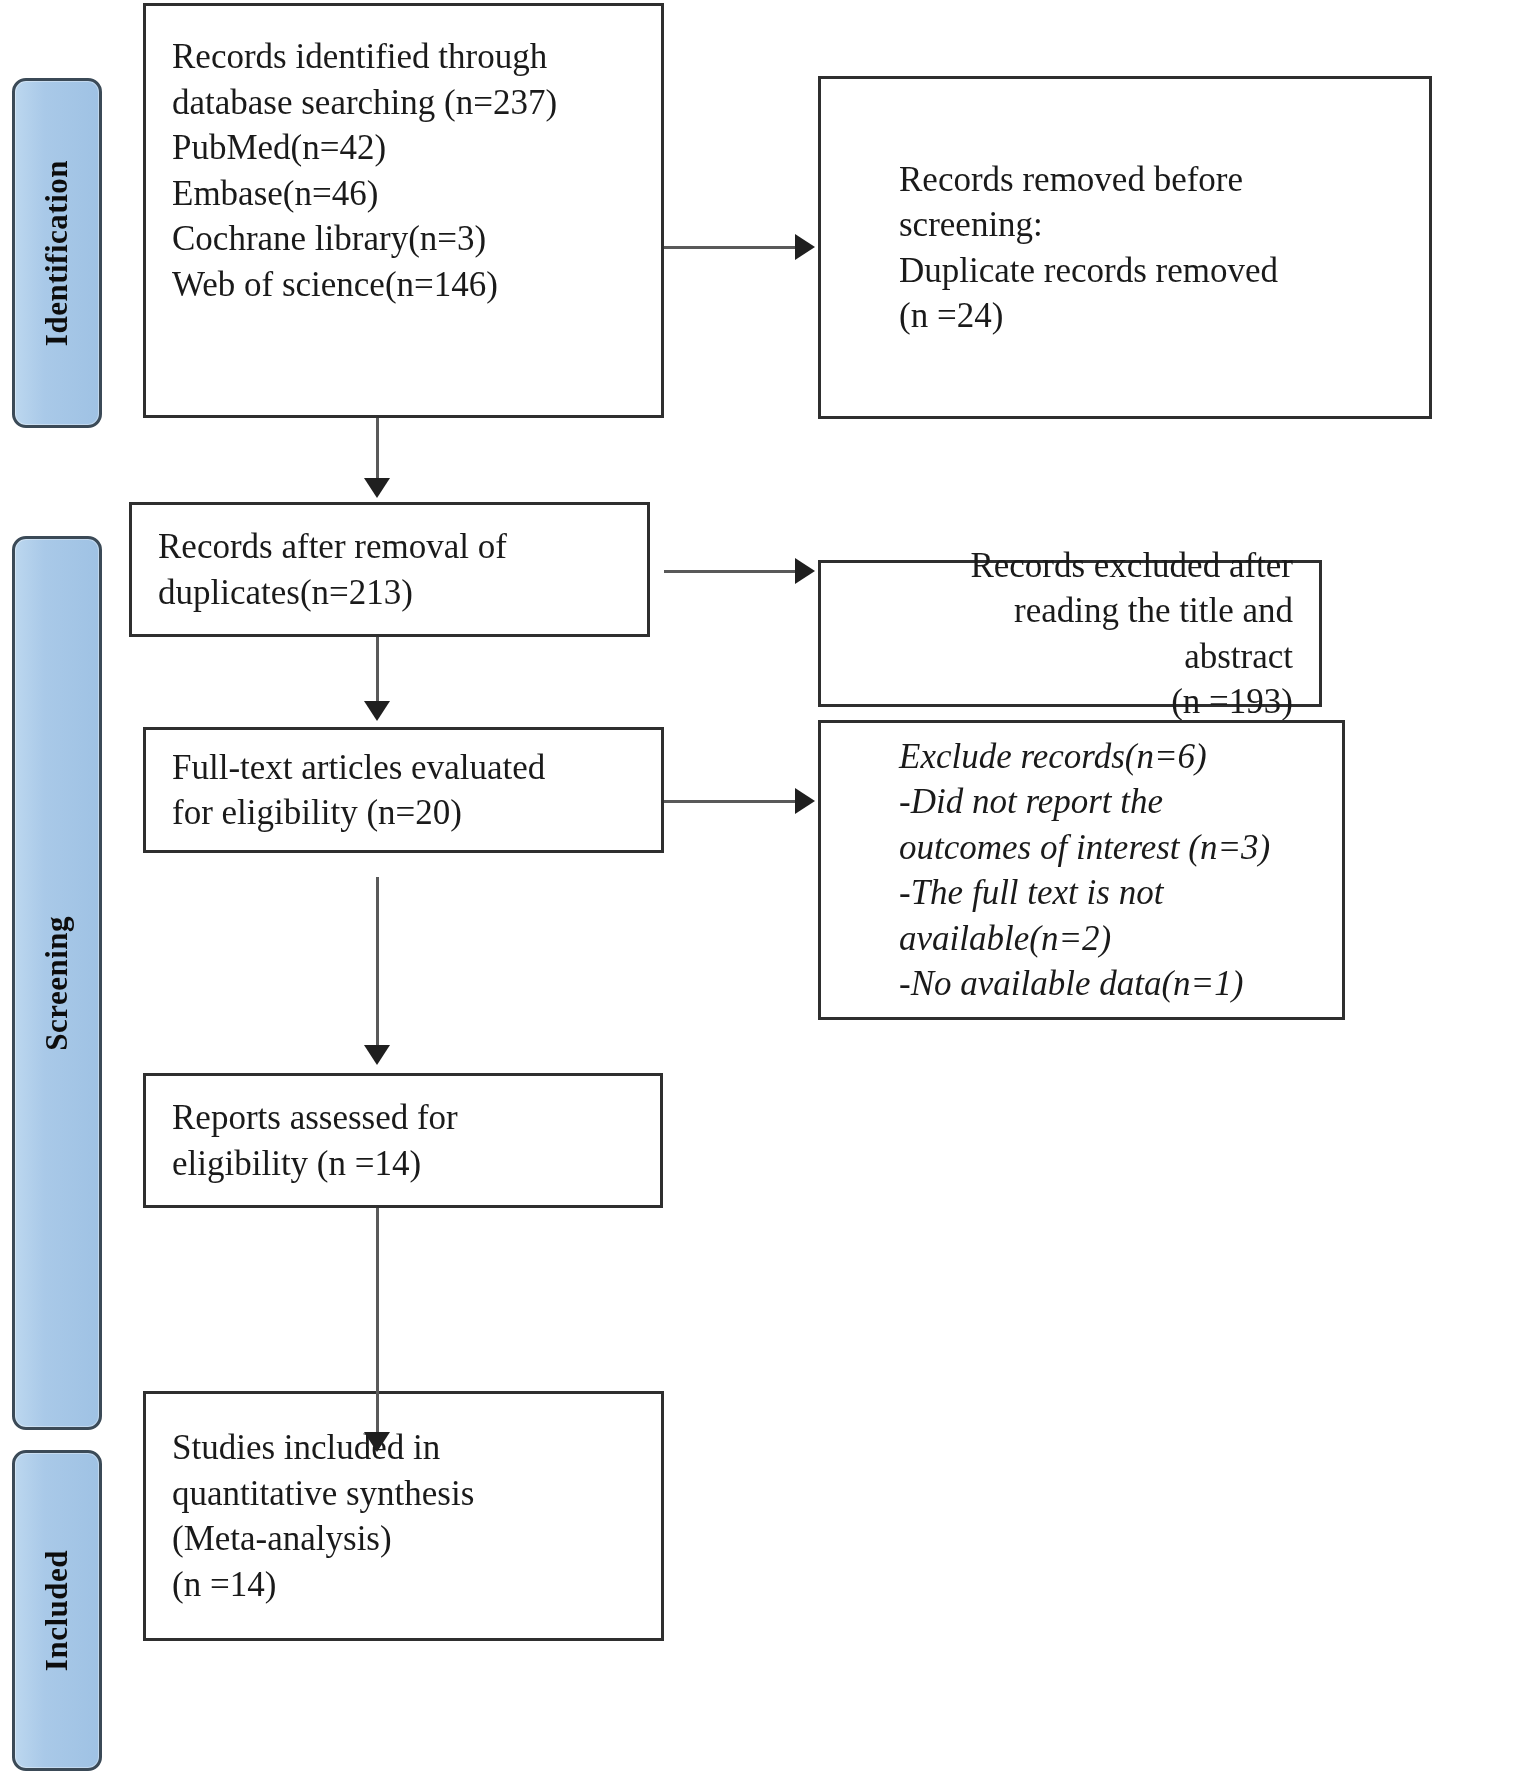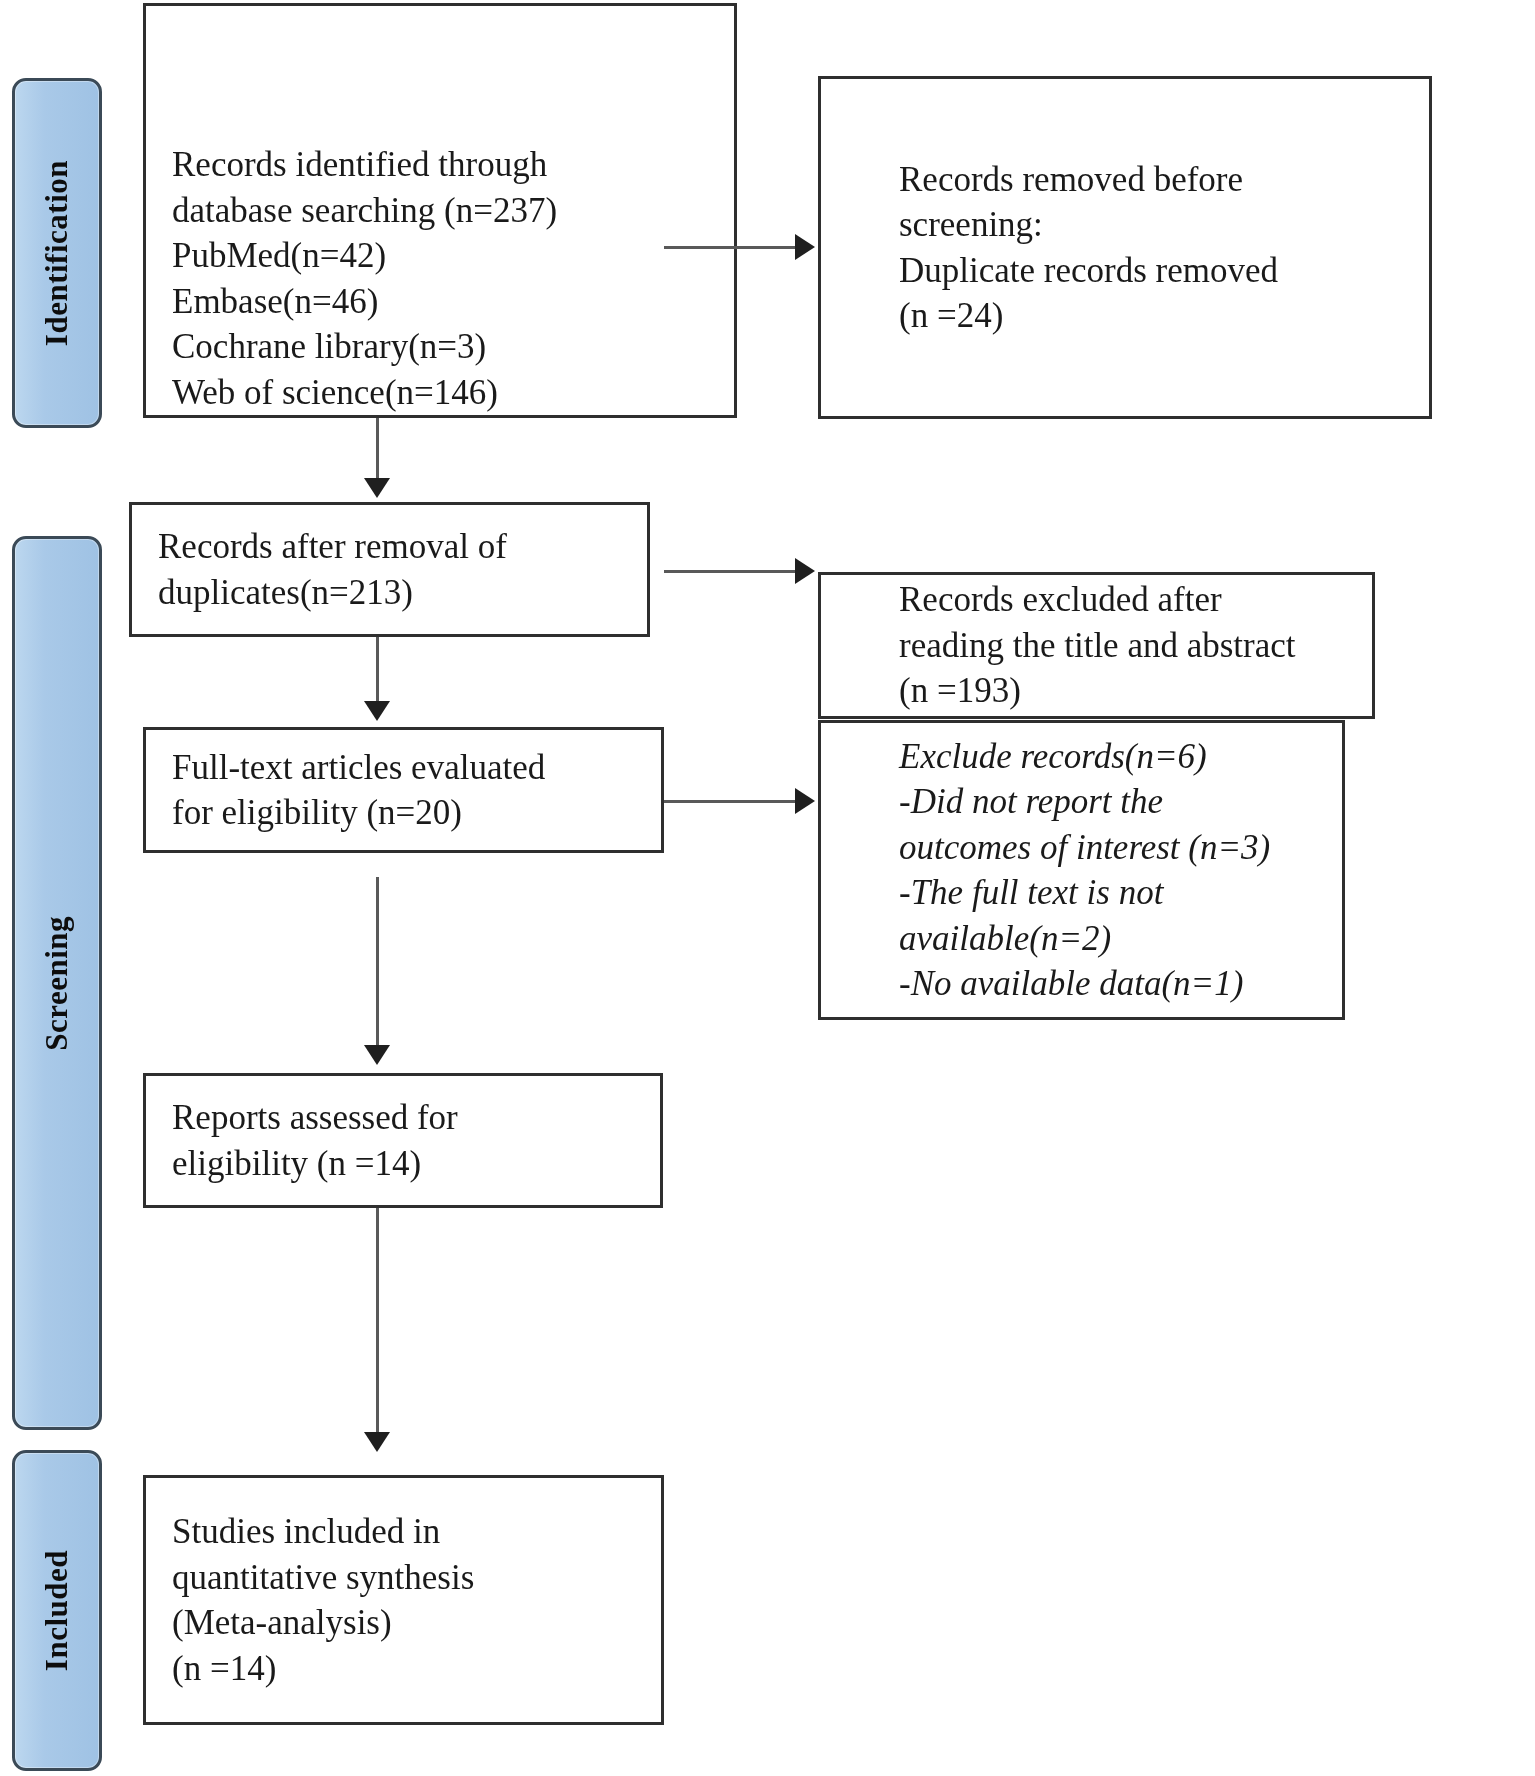"Records identified through" div.flow-box { align-items: flex-end -> flex-start; width: 594px -> 521px }
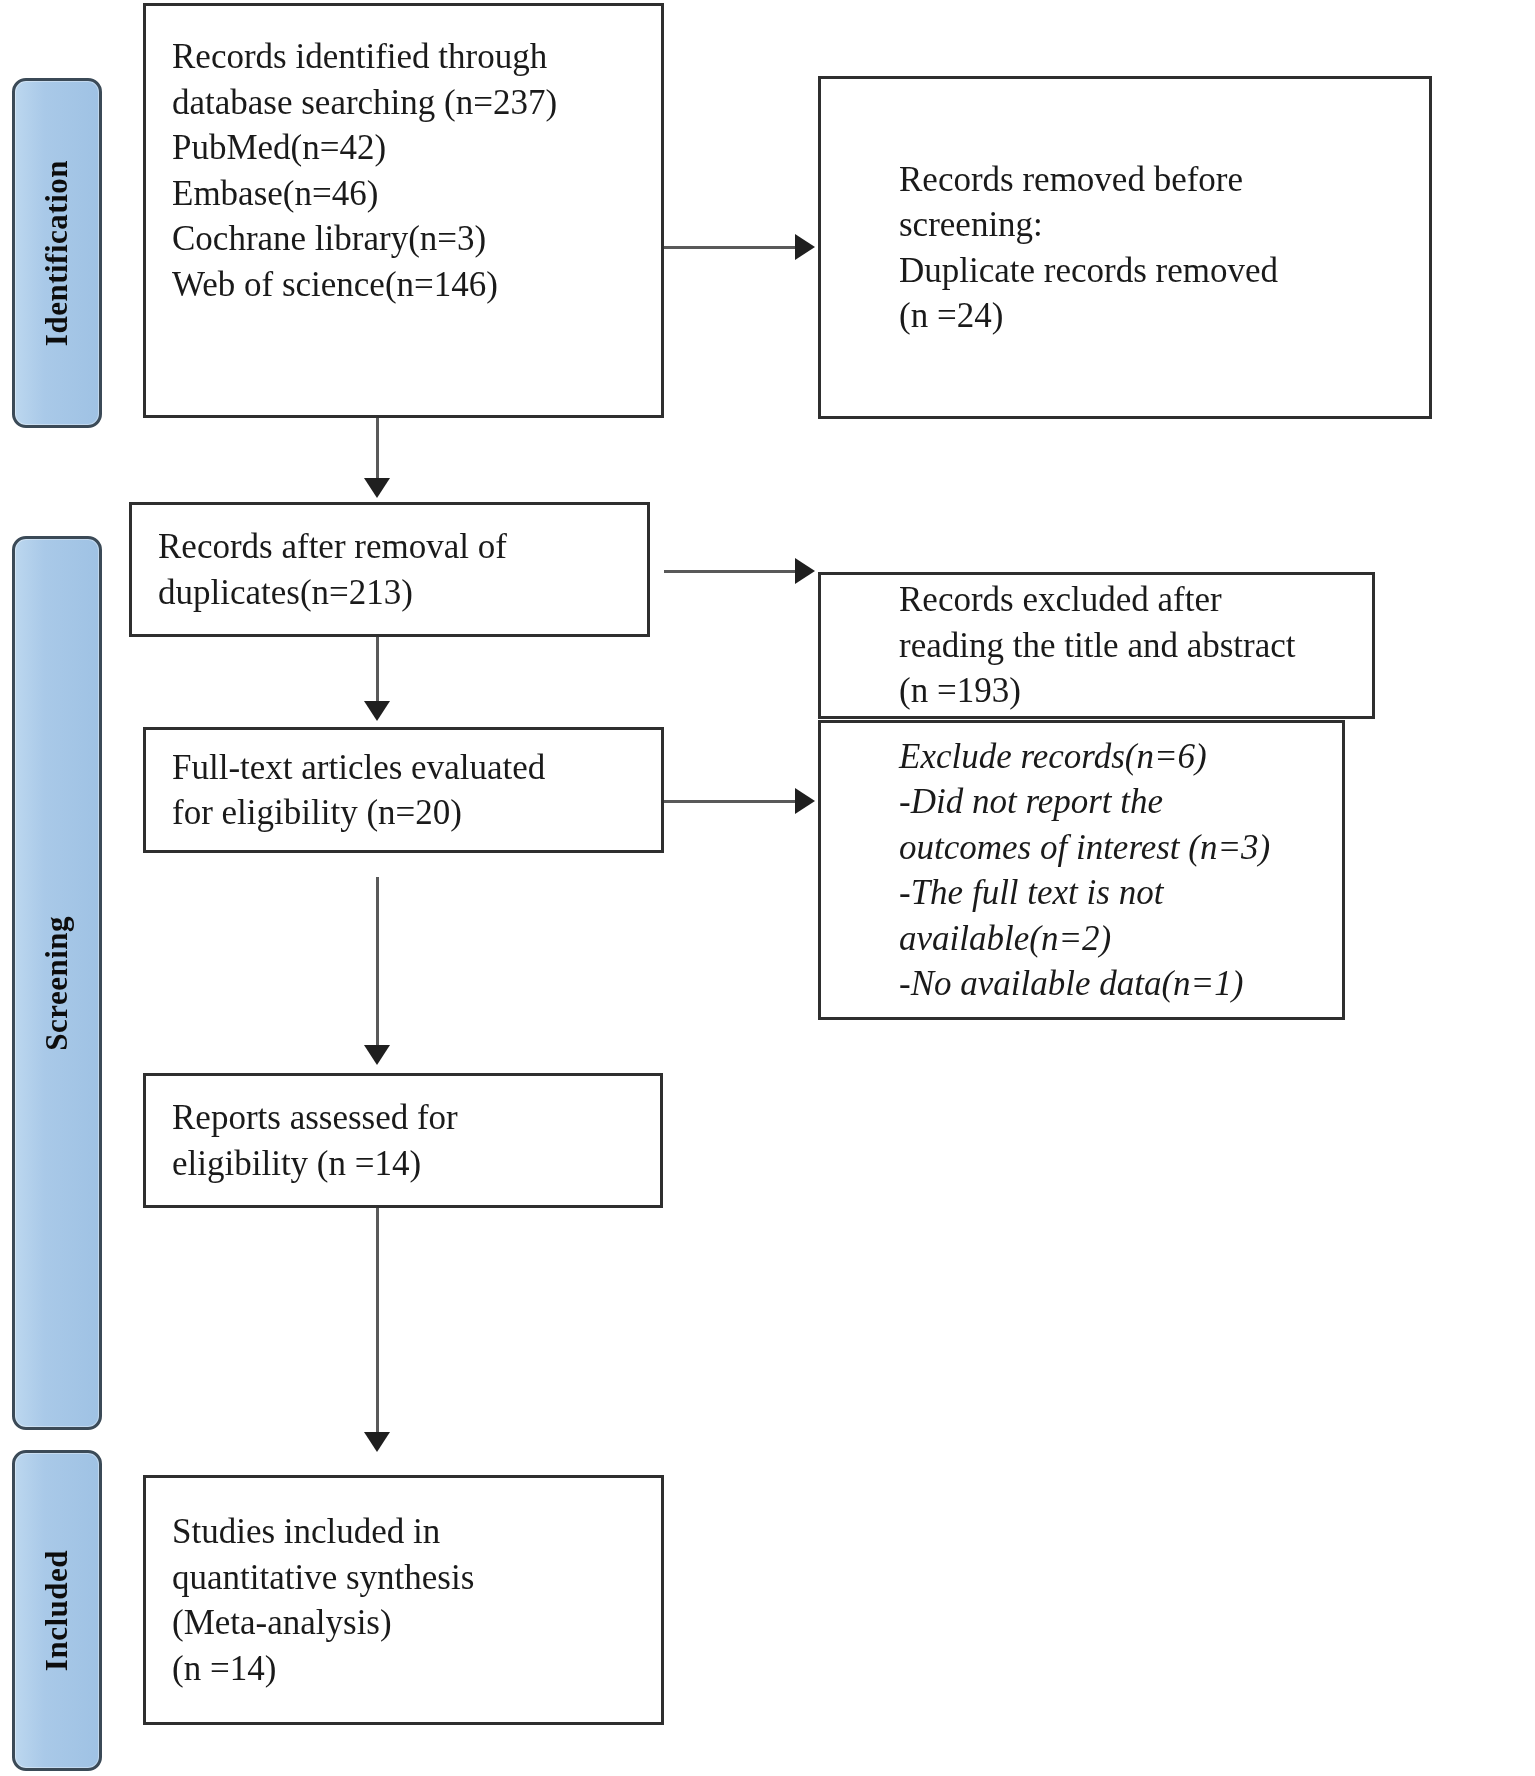"Records excluded after" div.flow-box { text-align: none -> right; top: 572px -> 560px; width: 557px -> 504px }
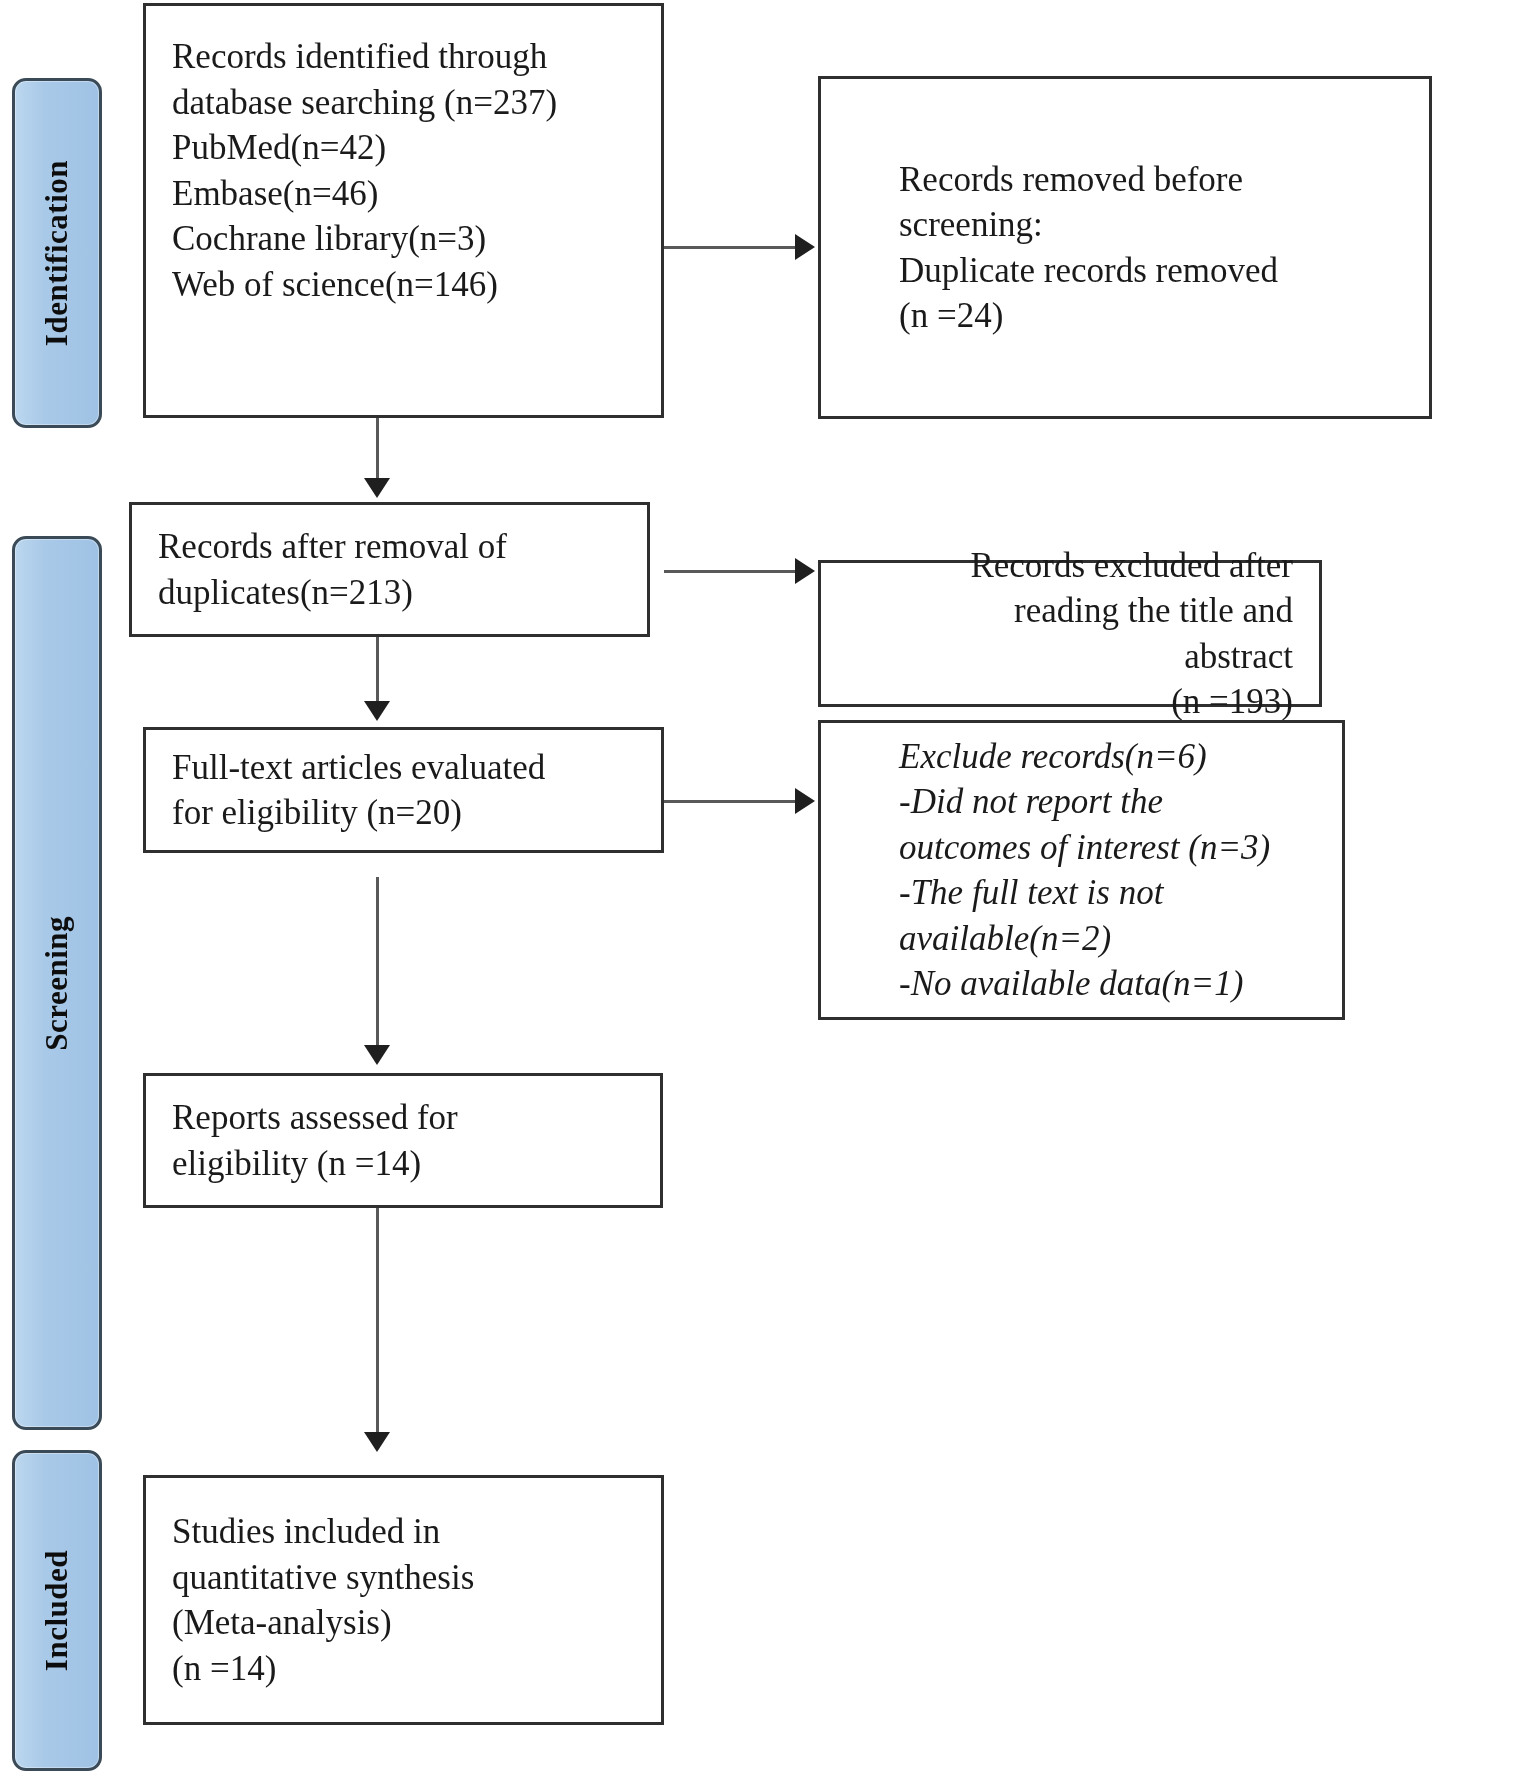"Studies included in" div.flow-box { top: 1475px -> 1391px }
